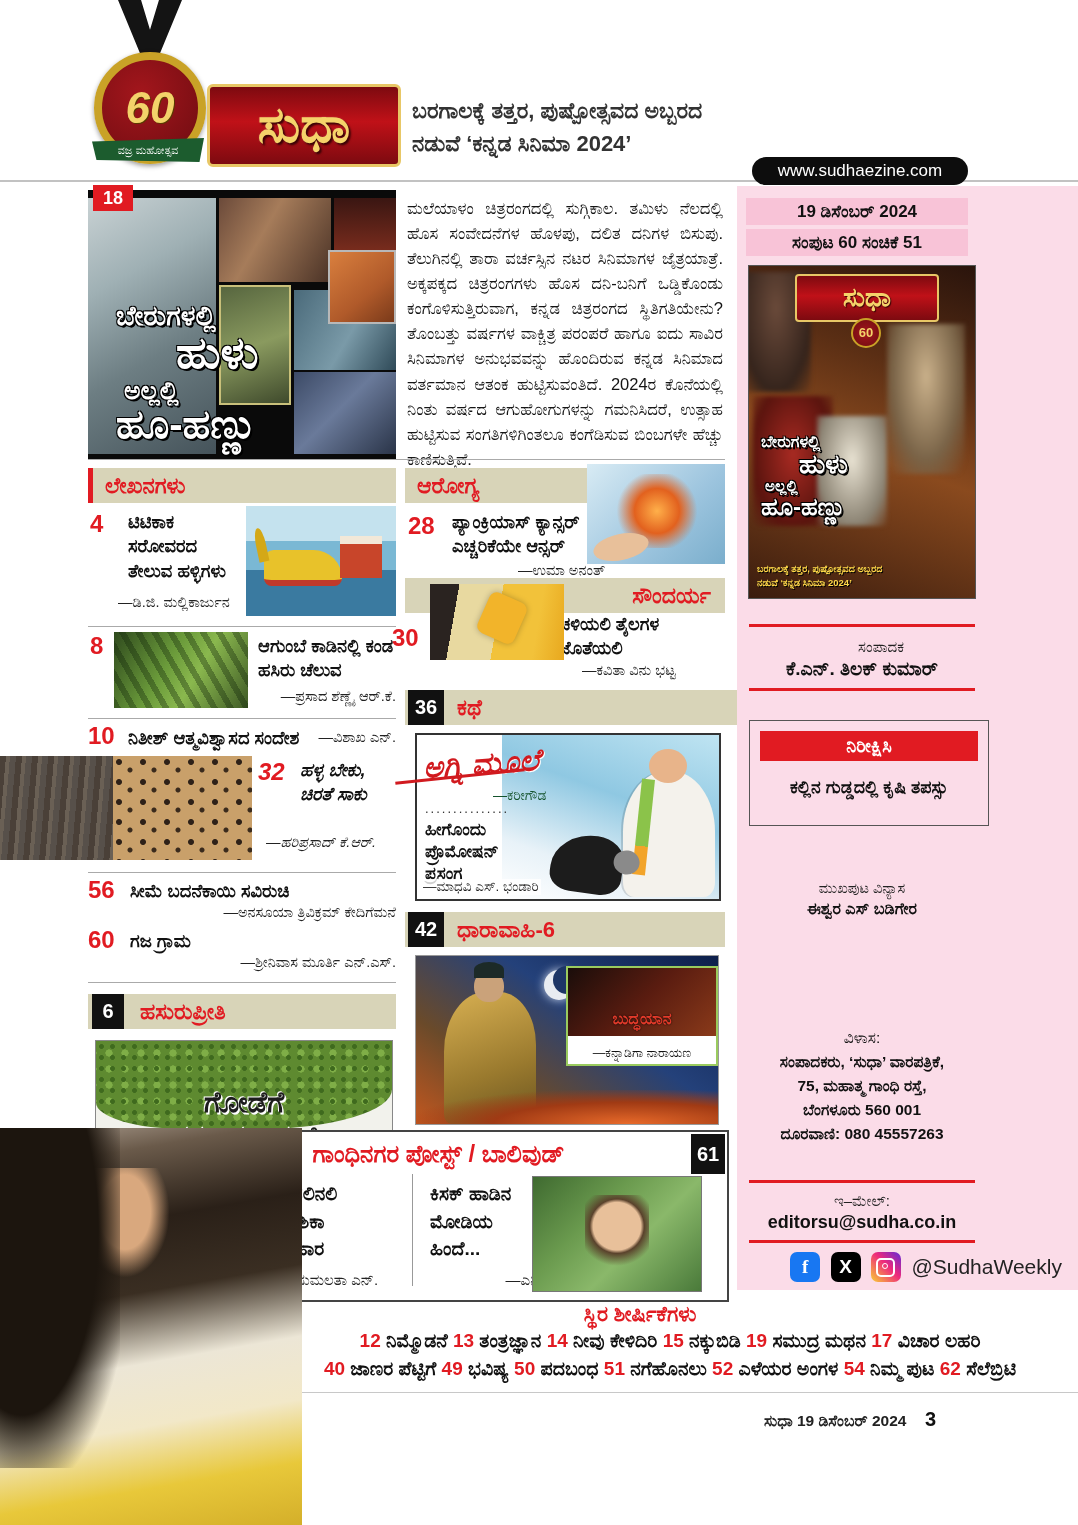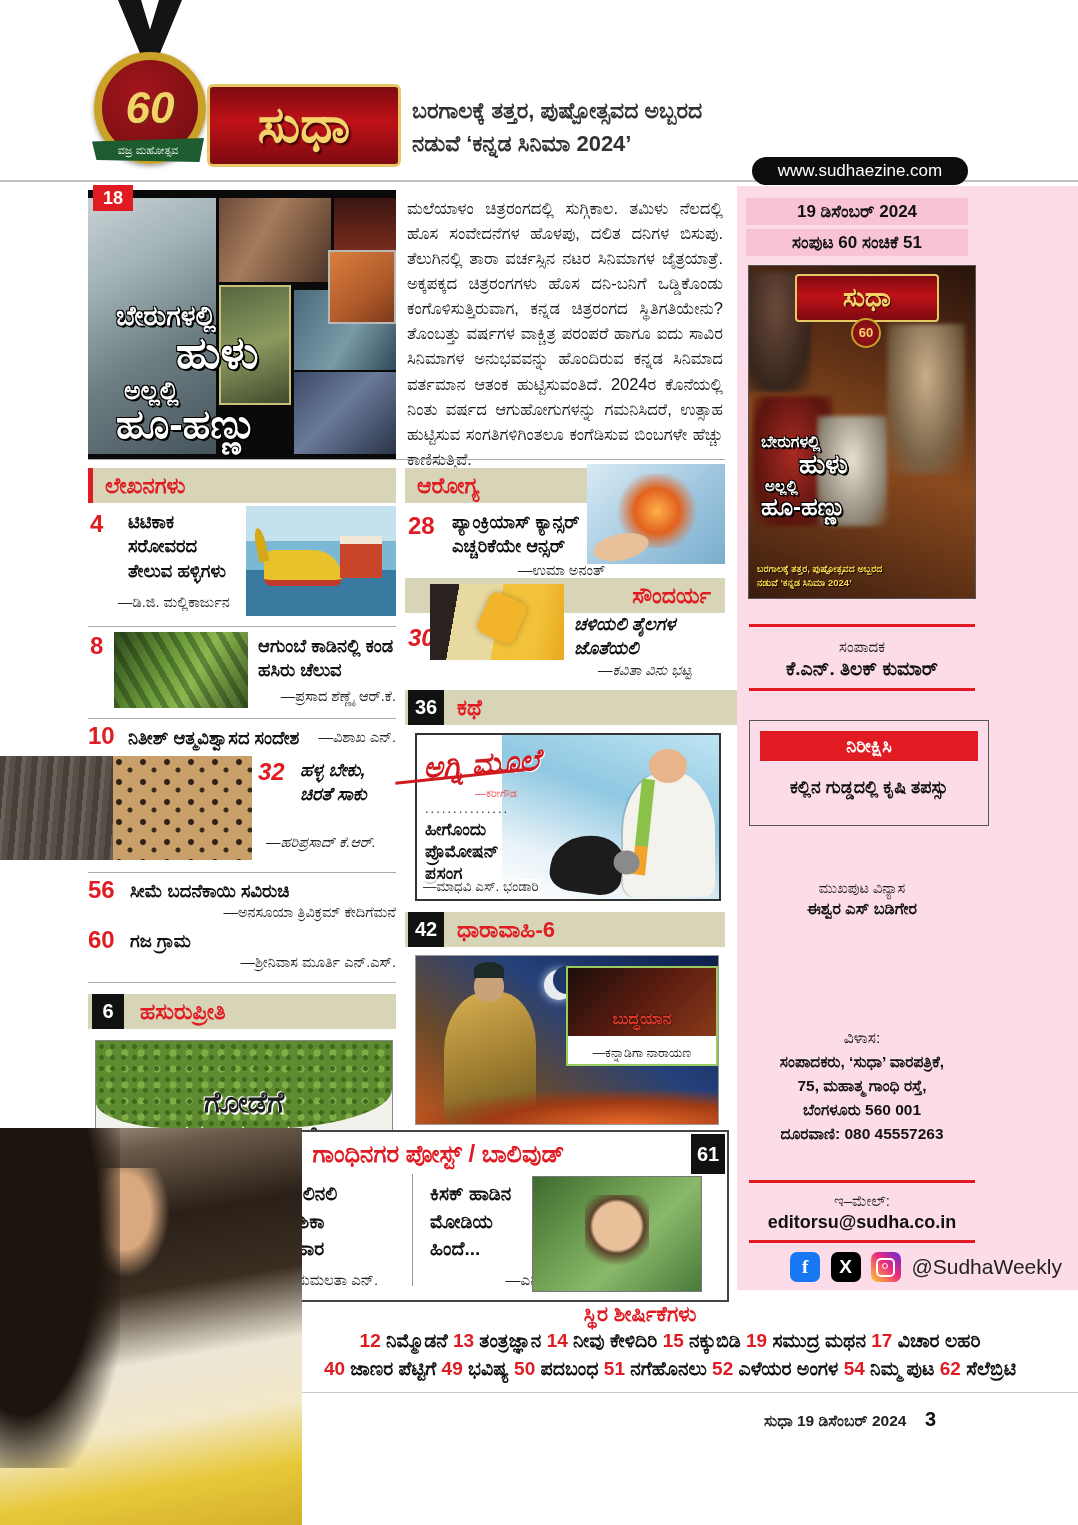"30" div.abs { font-style: italic -> none; left: 408px -> 392px }
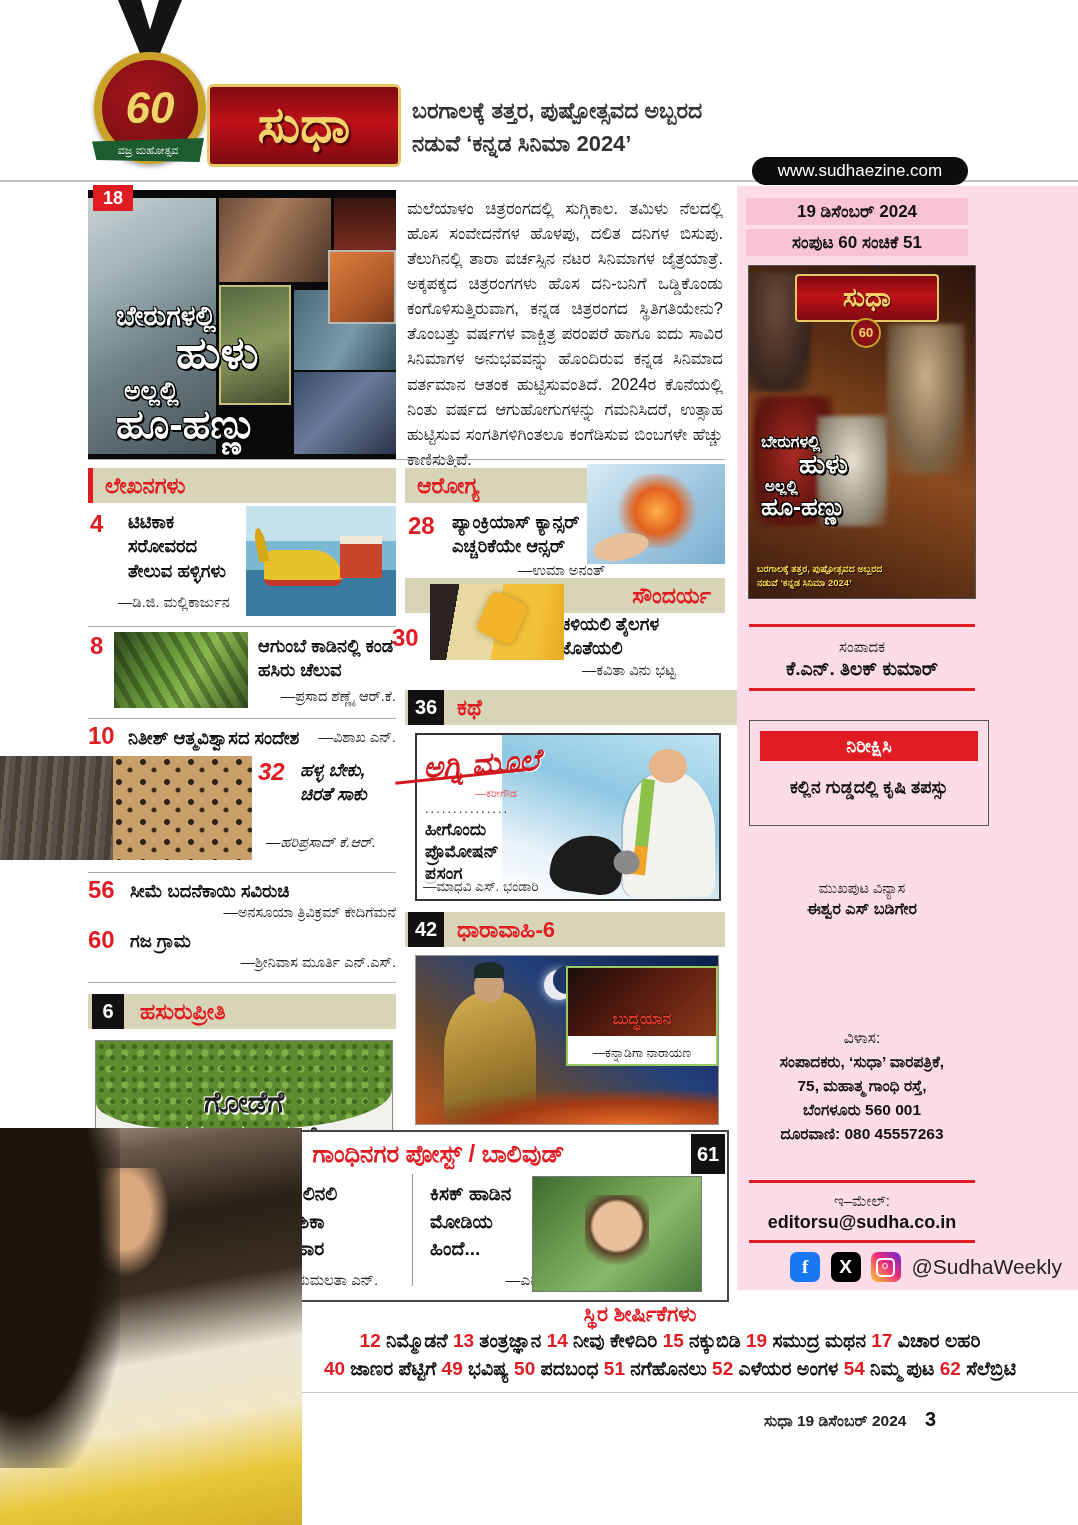"ಸಂಪಾದಕ" div.ctr { padding-left: none -> 19px }
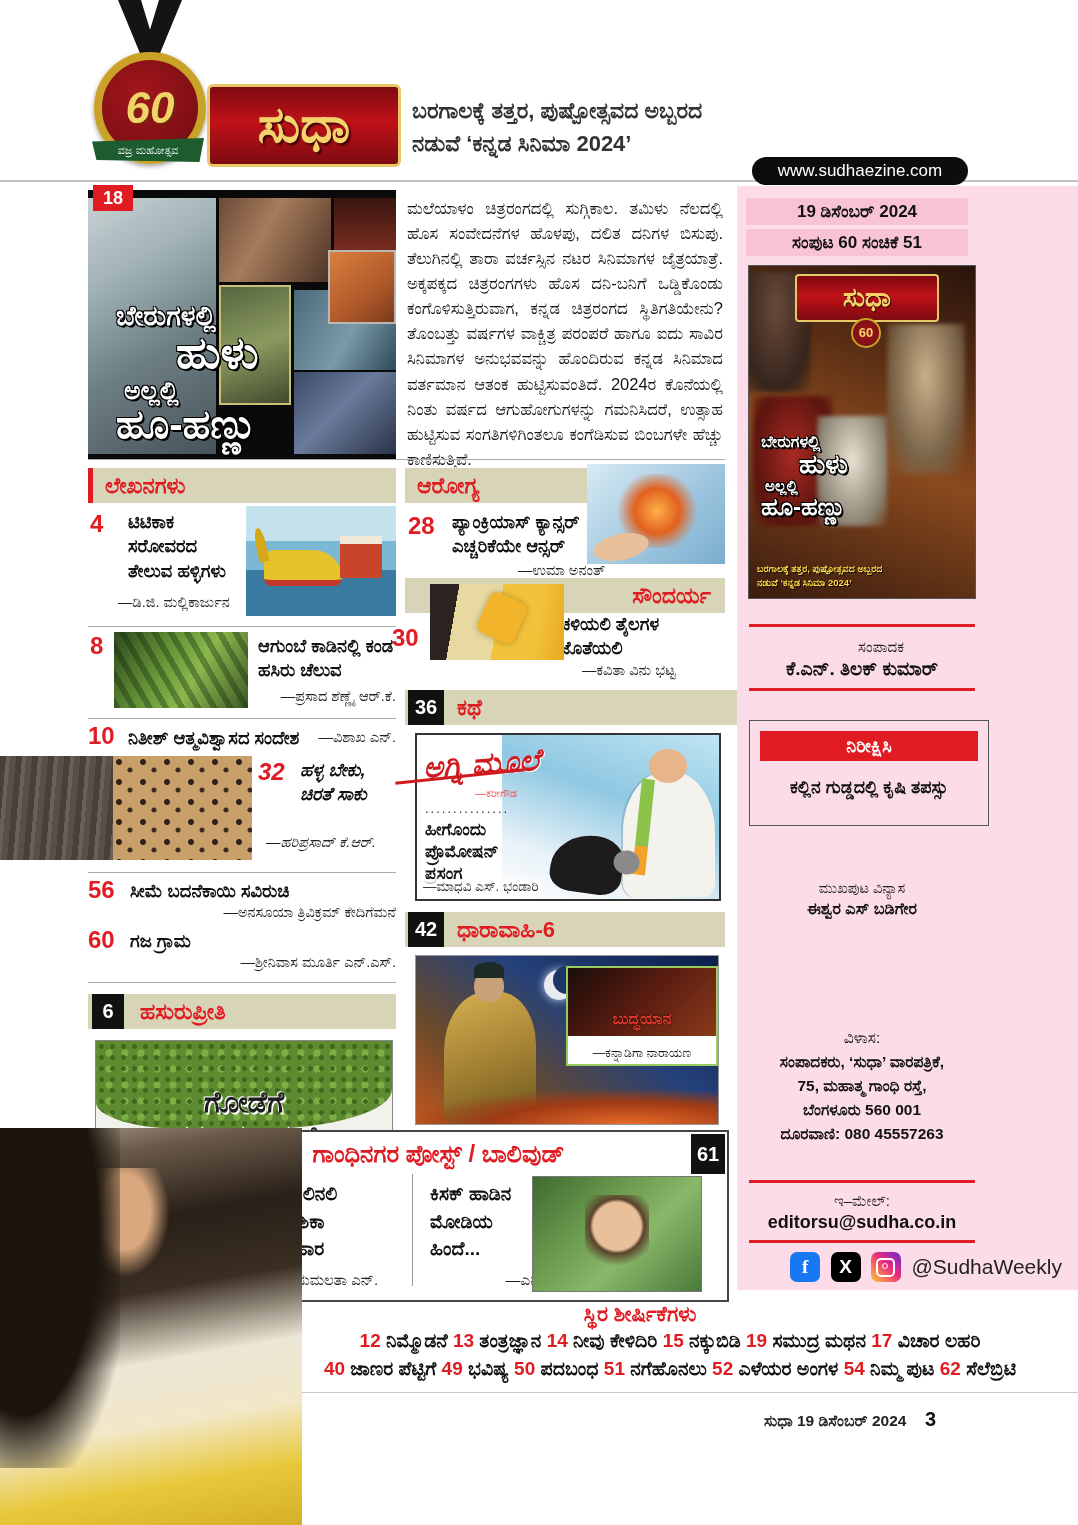"—ಕರೀಗೌಡ" div { color: #ef4444 -> #14532d; font-size: 11px -> 14px; left: 58px -> 76px }
